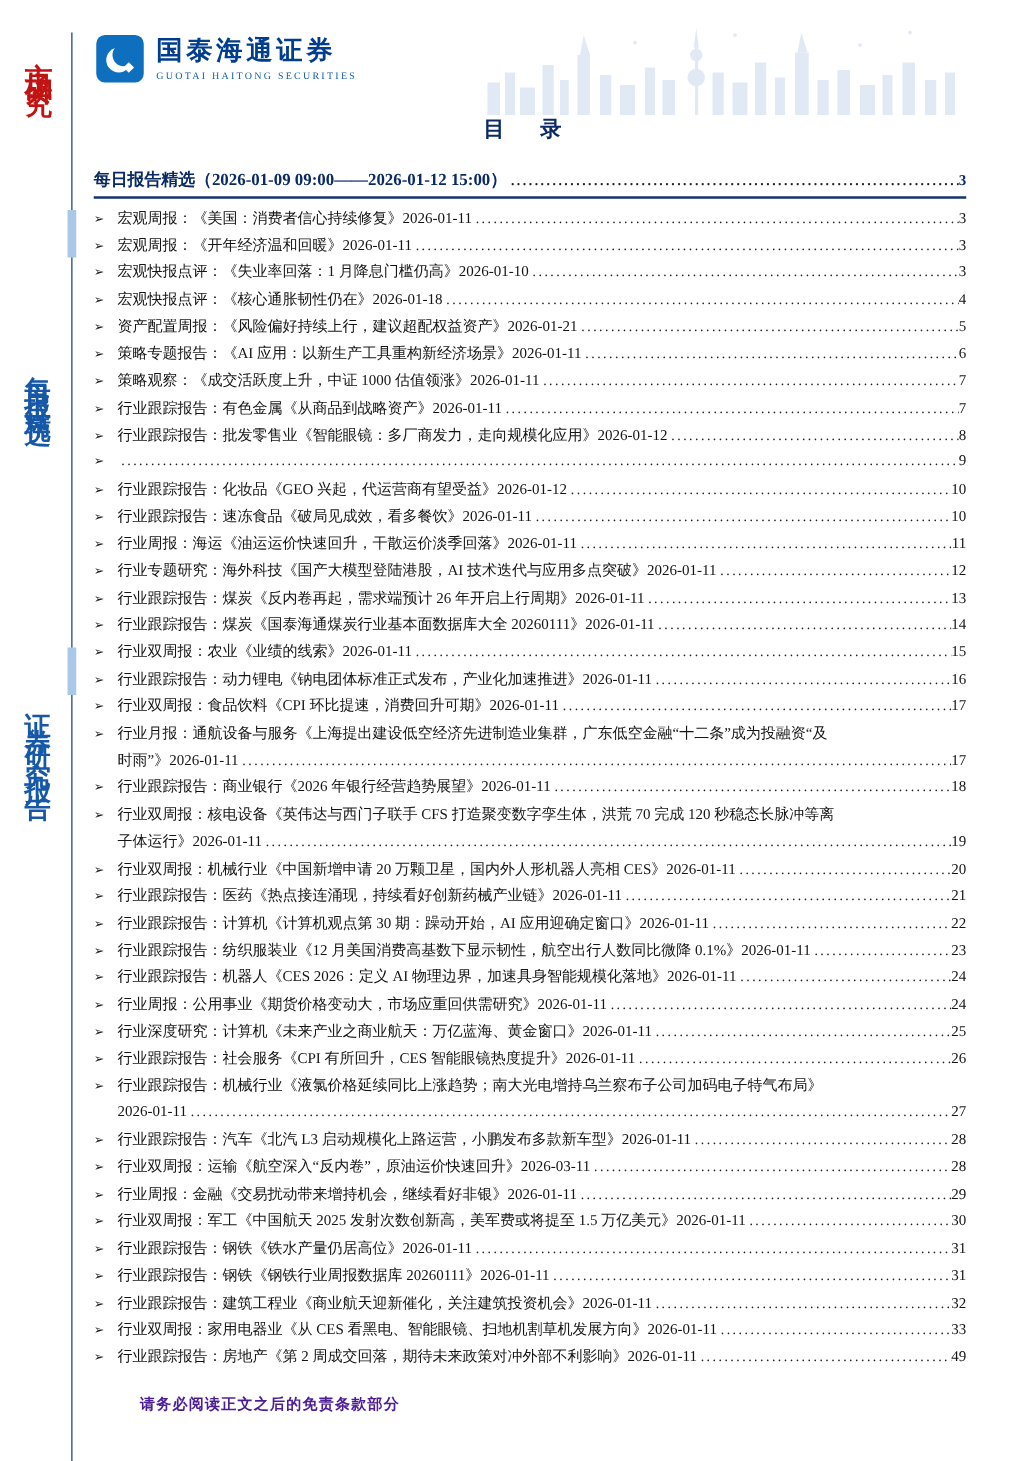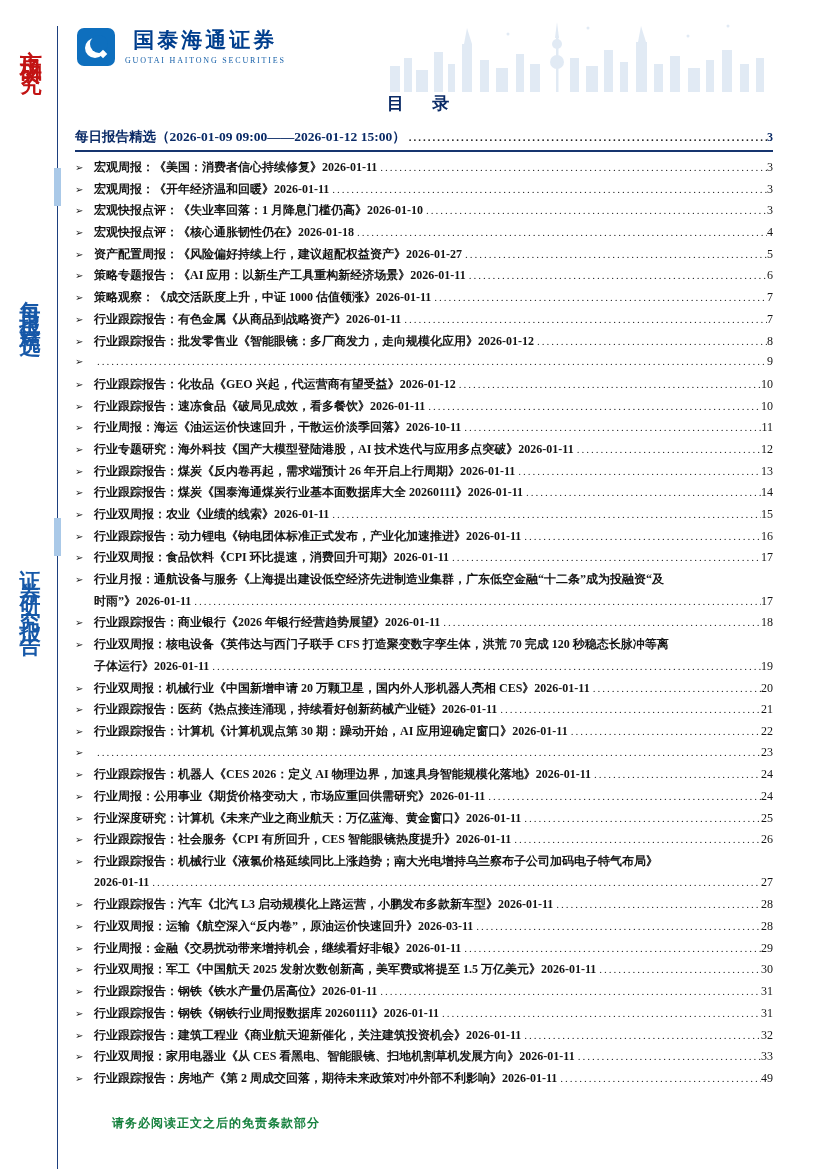"国泰海通证券" .brand-cn { text-align: center -> none }
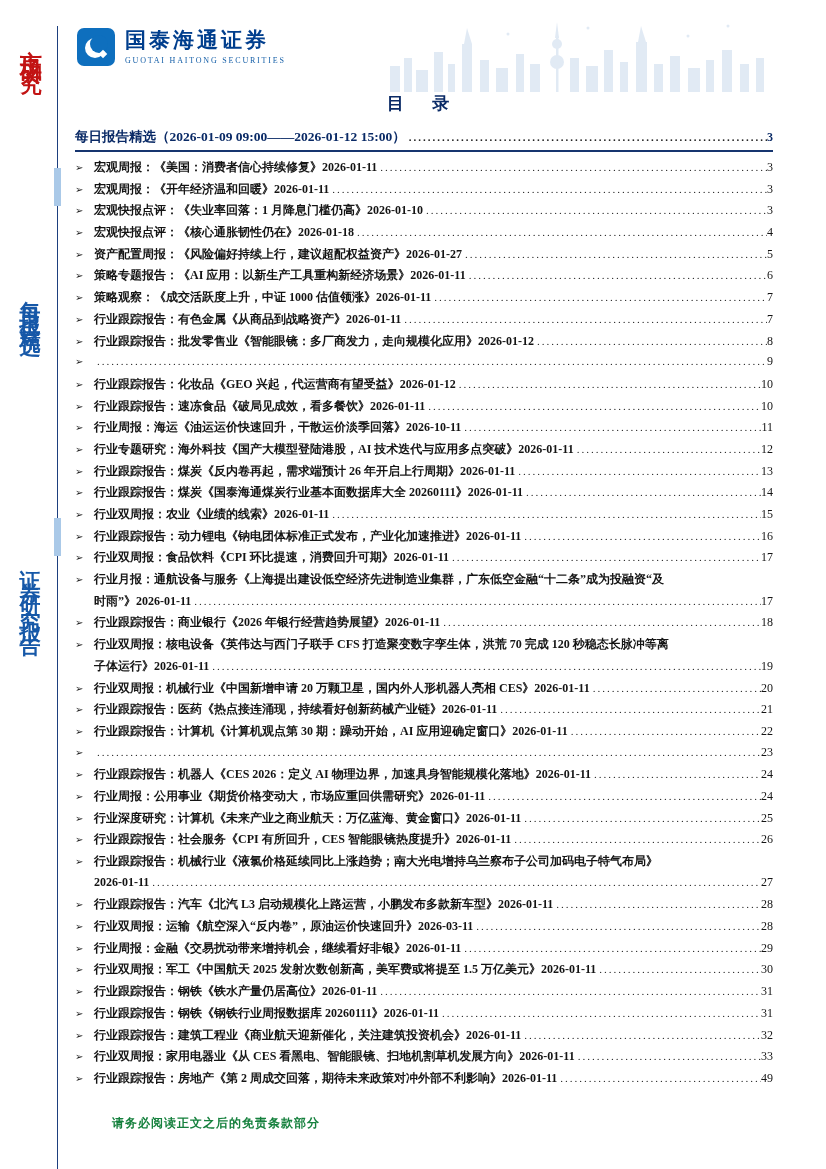"目 录" .doc-title { margin-bottom: 13px -> none }
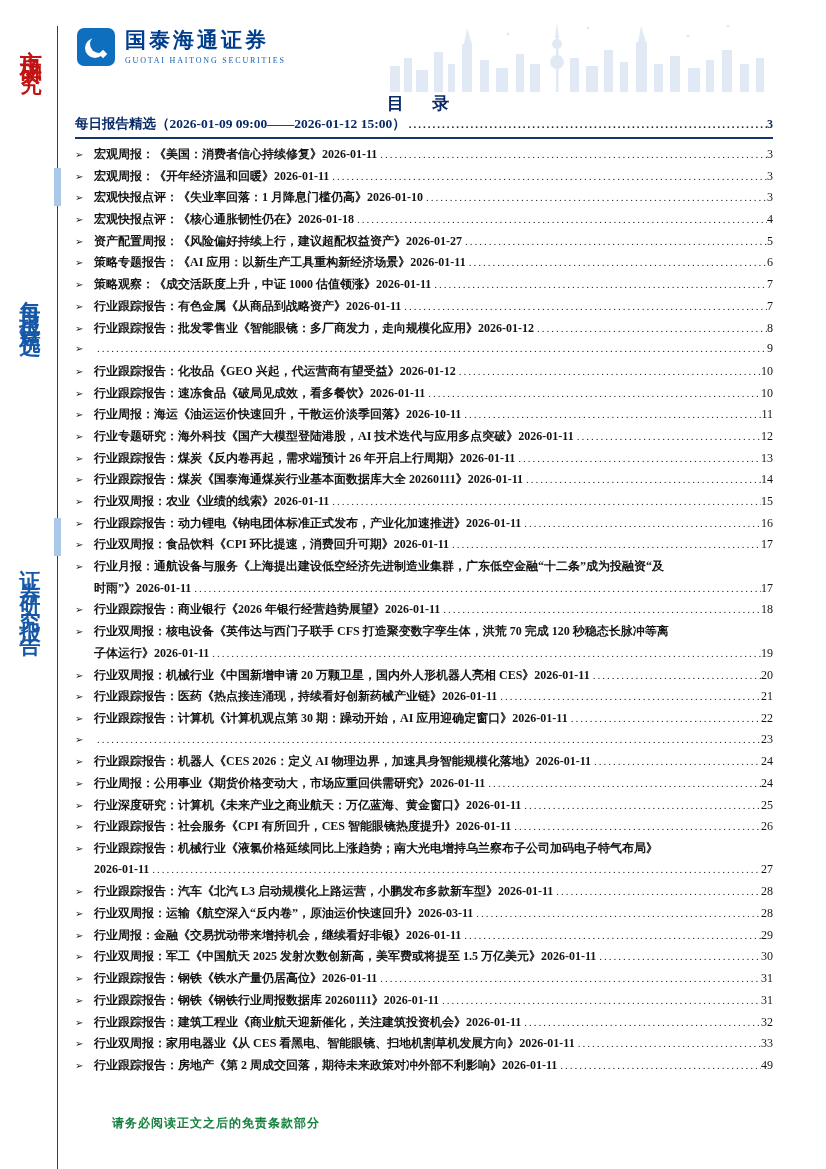"每日报告精选（2026-01-09 09:00——2026-01-12" .toc-header { margin-top: none -> 20px }
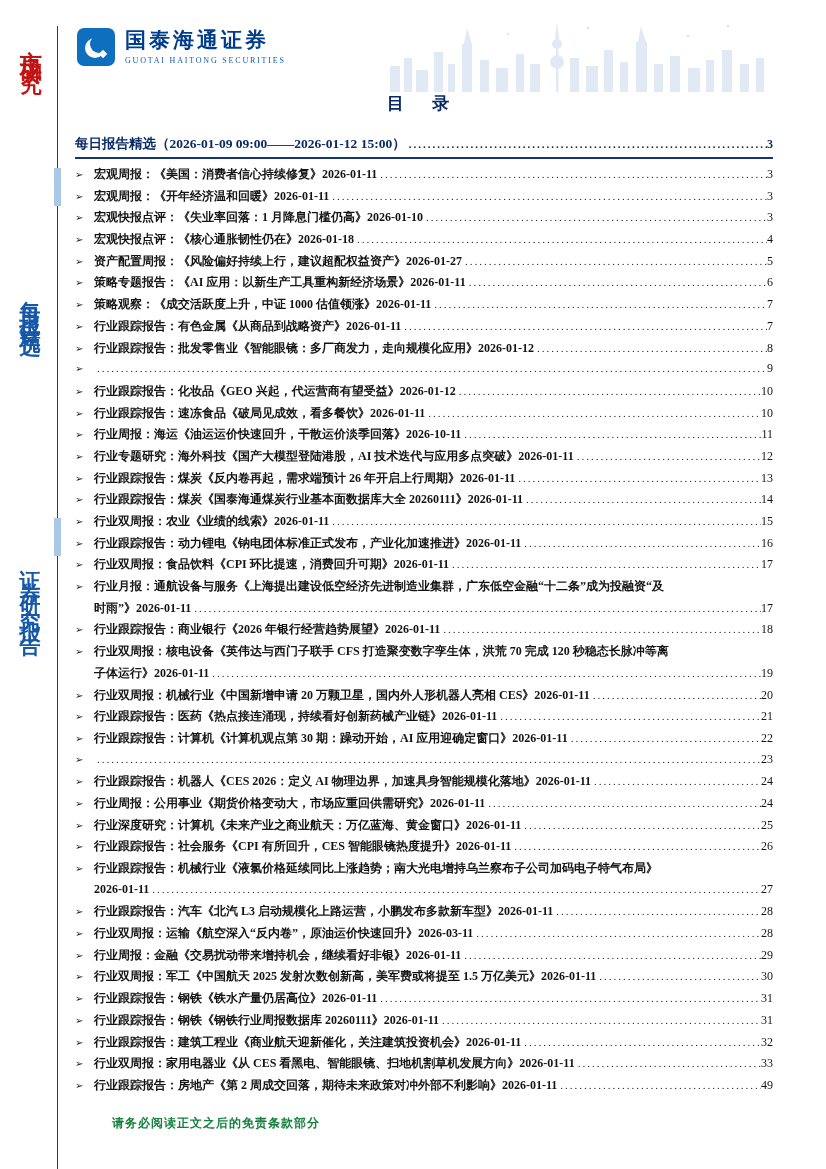"宏观周报：《美国：消费者信心持续修复》2026-01-11" .toc-row .t { font-weight: bold -> none }
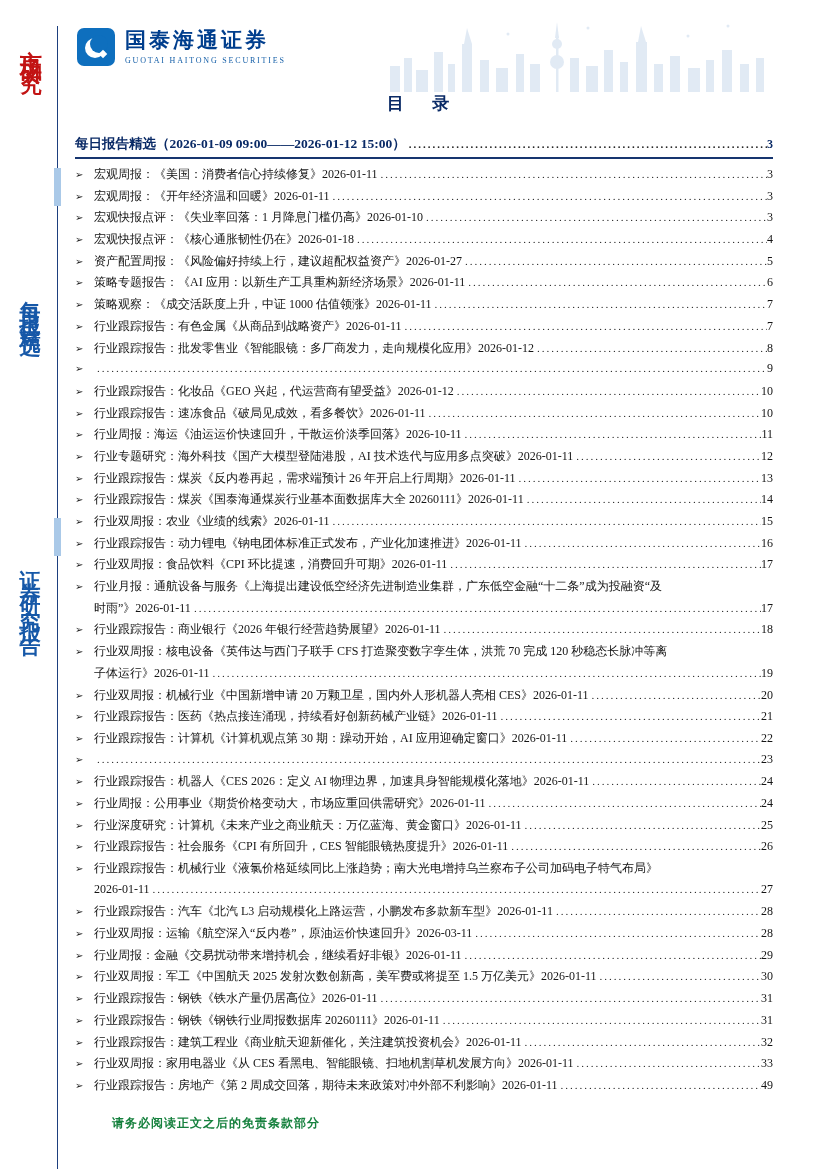"资产配置周报：《风险偏好持续上行，建议超配权益资产》2026-01-27" span.t { text: 2026-01-27 -> 2026-01-21 }
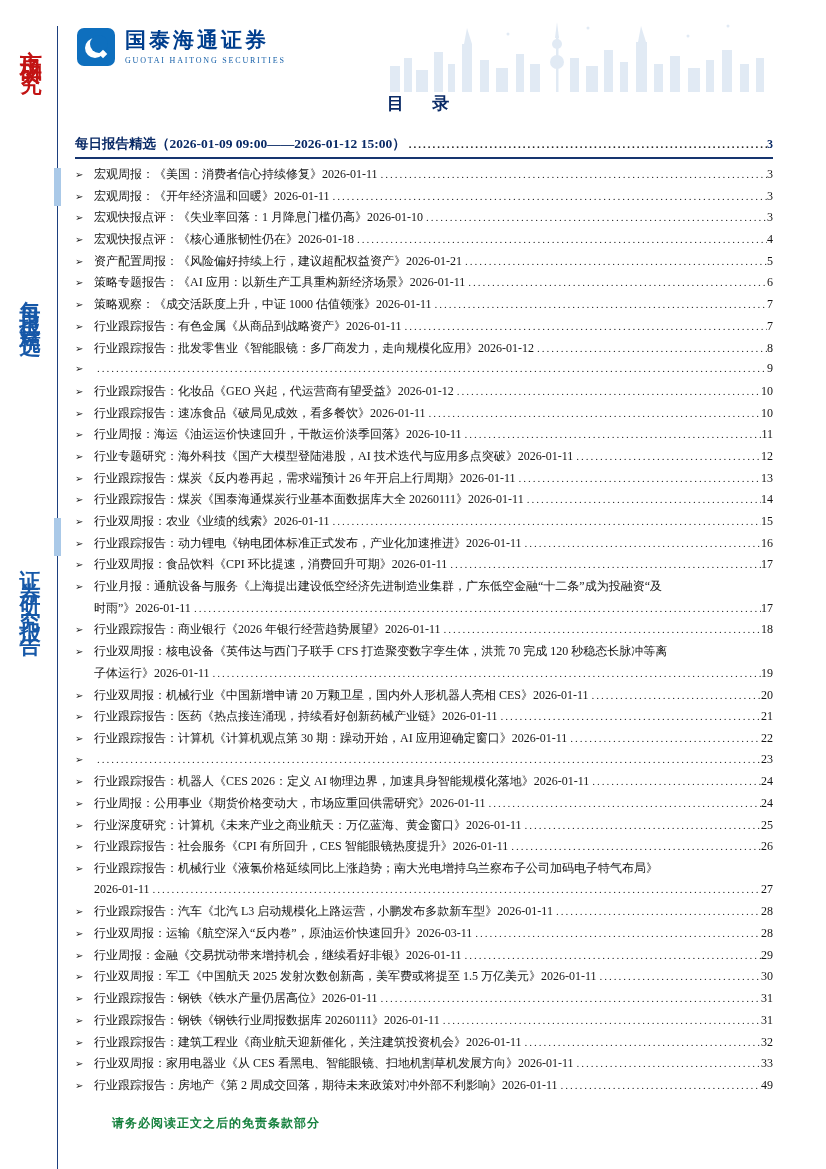"行业周报：海运《油运运价快速回升，干散运价淡季回落》2026-10-11" span.t { text: 2026-10-11 -> 2026-01-11 }
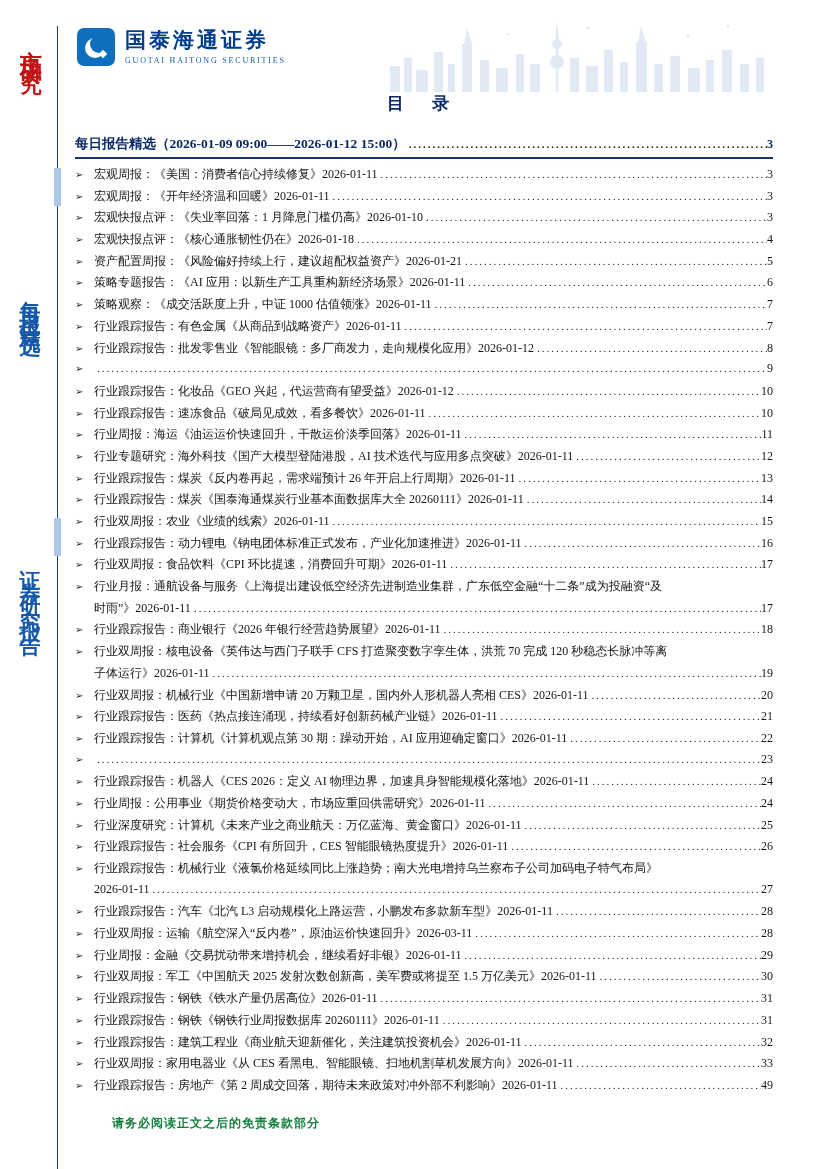"行业跟踪报告：纺织服装业《12 月美国消费高基数下显示韧性，航空出行人数同比微降" span.t { html: none -> <span>行业跟踪报告：纺织服装业《12 月美国消费高基数下显示韧性，航空出行人数同比微降 0.1%》2026-01-11</span> }
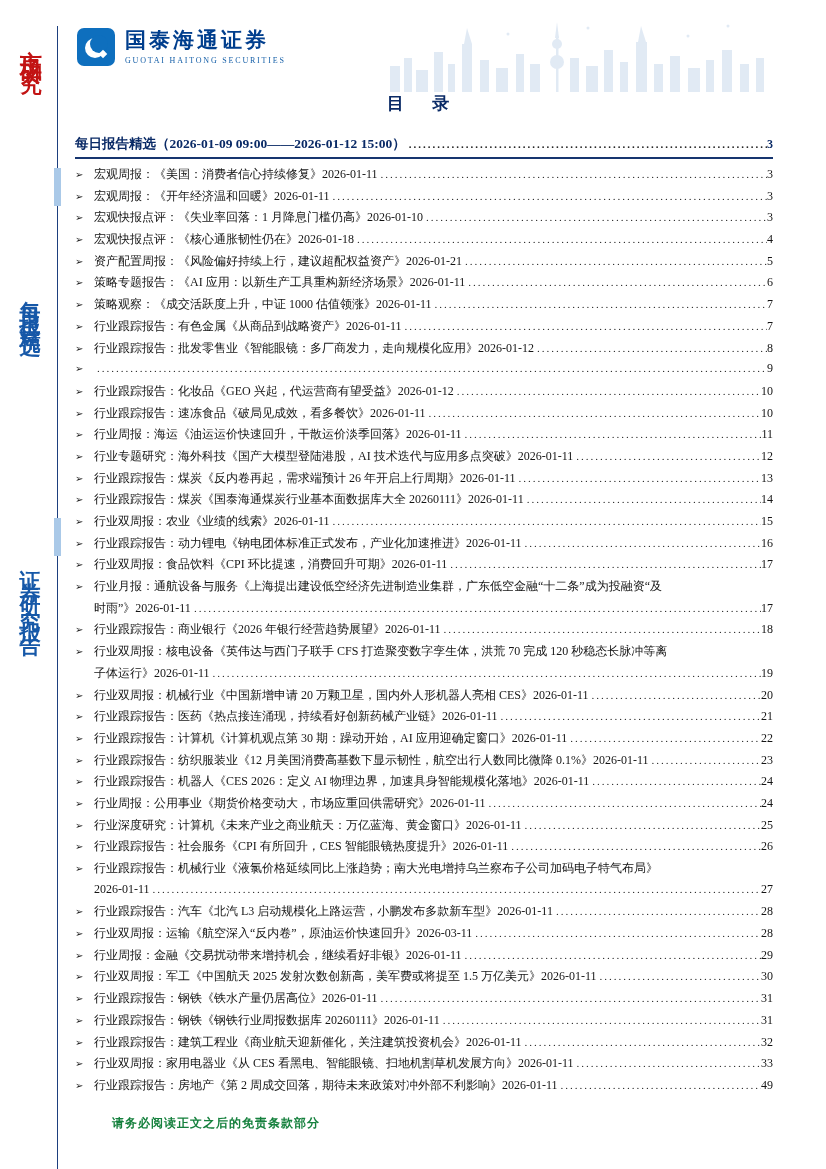"请务必阅读正文之后的免责条款部分" .footer { color: #15803d -> #4c1d95 }
